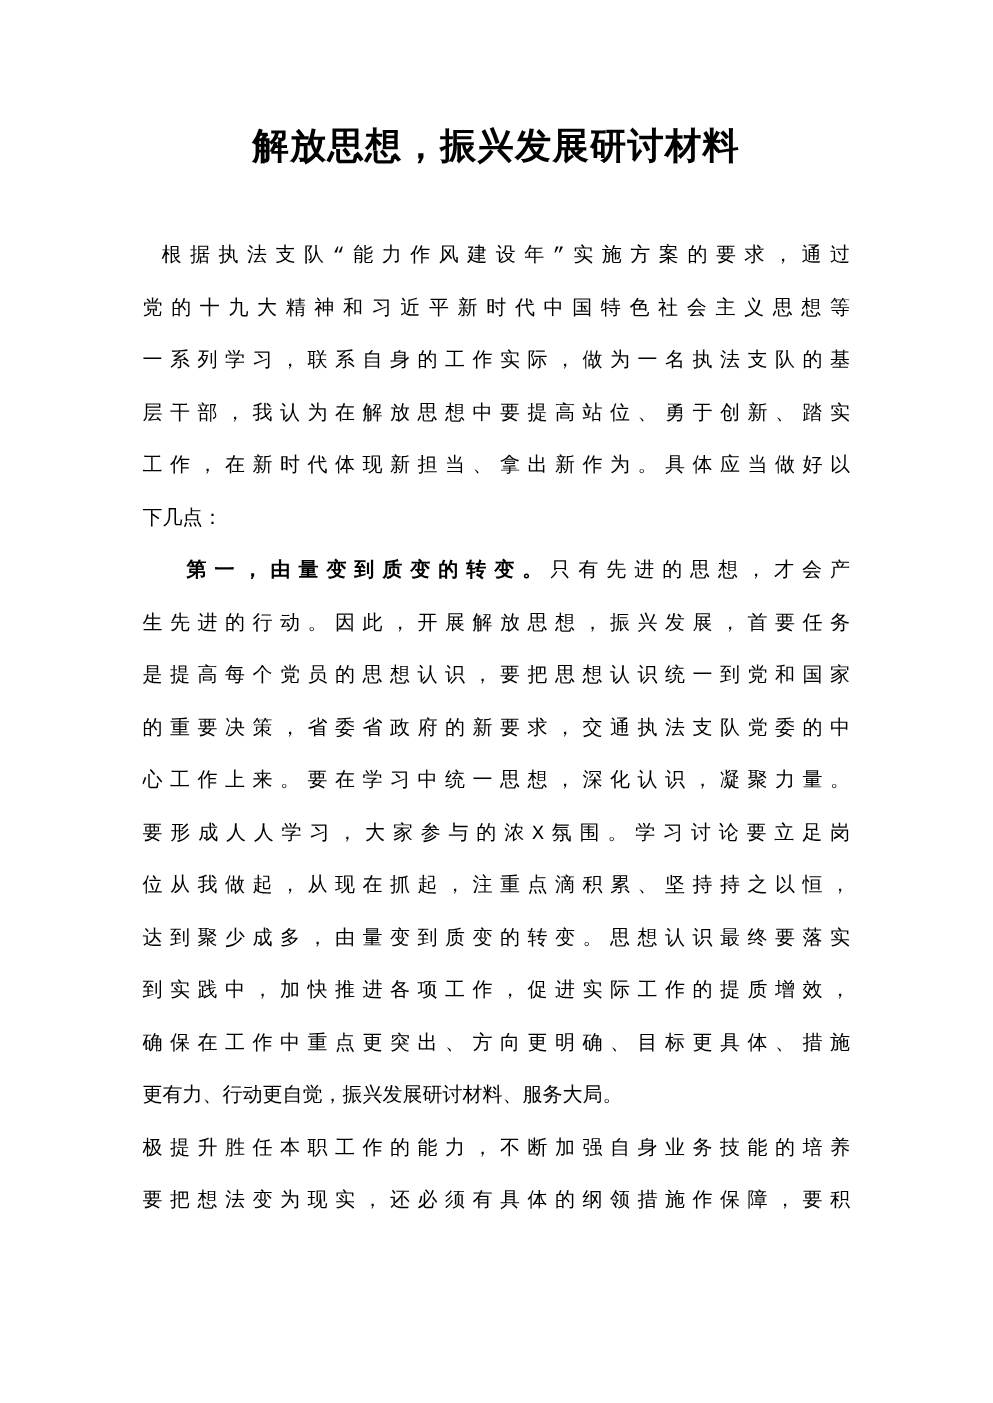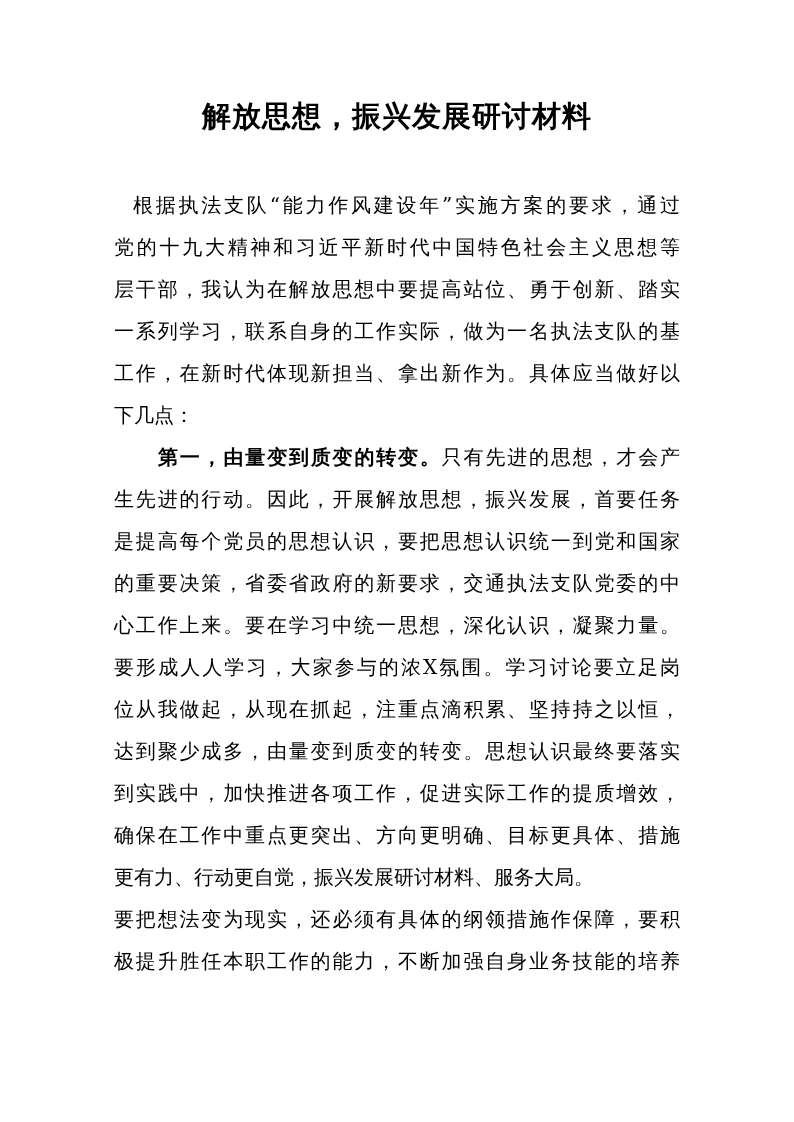"根据执法支队“能力作风建设年”实施方案的要求，通过" .line { font-family: none -> Liberation Mono, monospace; font-size: 20px -> 16px }
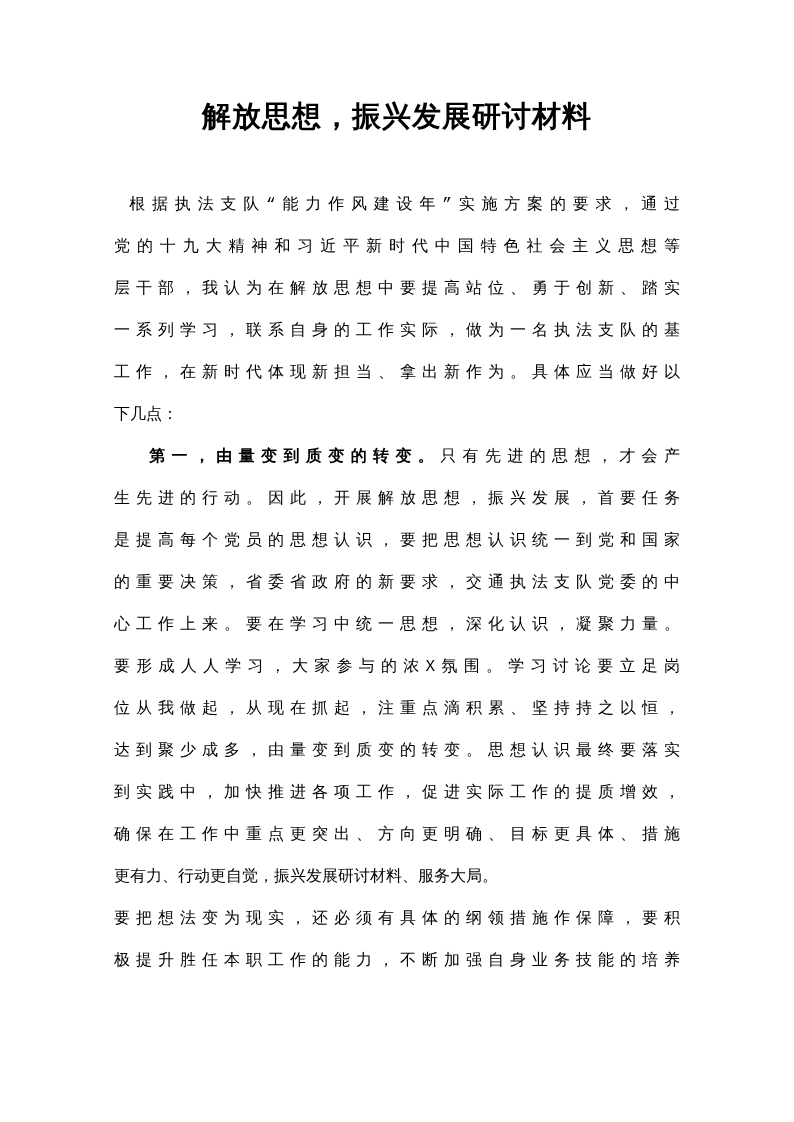"层干部，我认为在解放思想中要提高站位、勇于创新、踏实" div.line { order: before "一系列学习，联系自身的工作实际，做为一名执法支队的基" -> after "一系列学习，联系自身的工作实际，做为一名执法支队的基" }
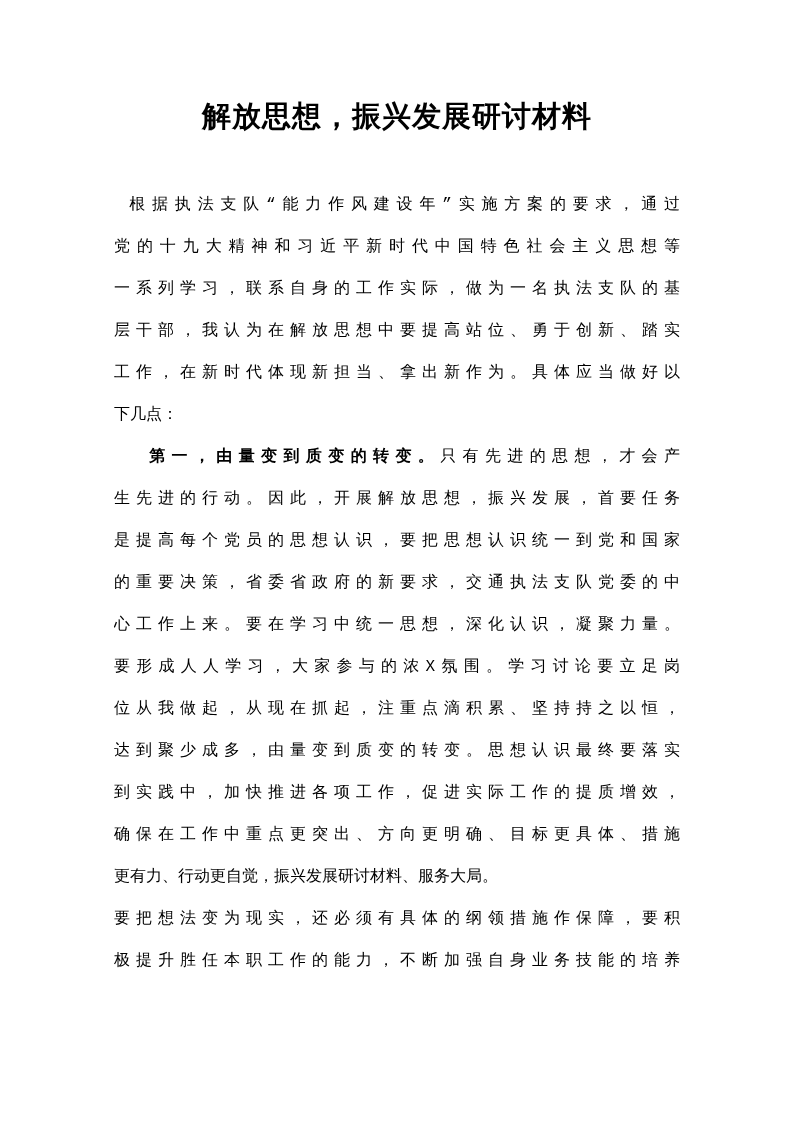"要把想法变为现实，还必须有具体的纲领措施作保障，要积" div.line { order: before "极提升胜任本职工作的能力，不断加强自身业务技能的培养" -> after "极提升胜任本职工作的能力，不断加强自身业务技能的培养" }
